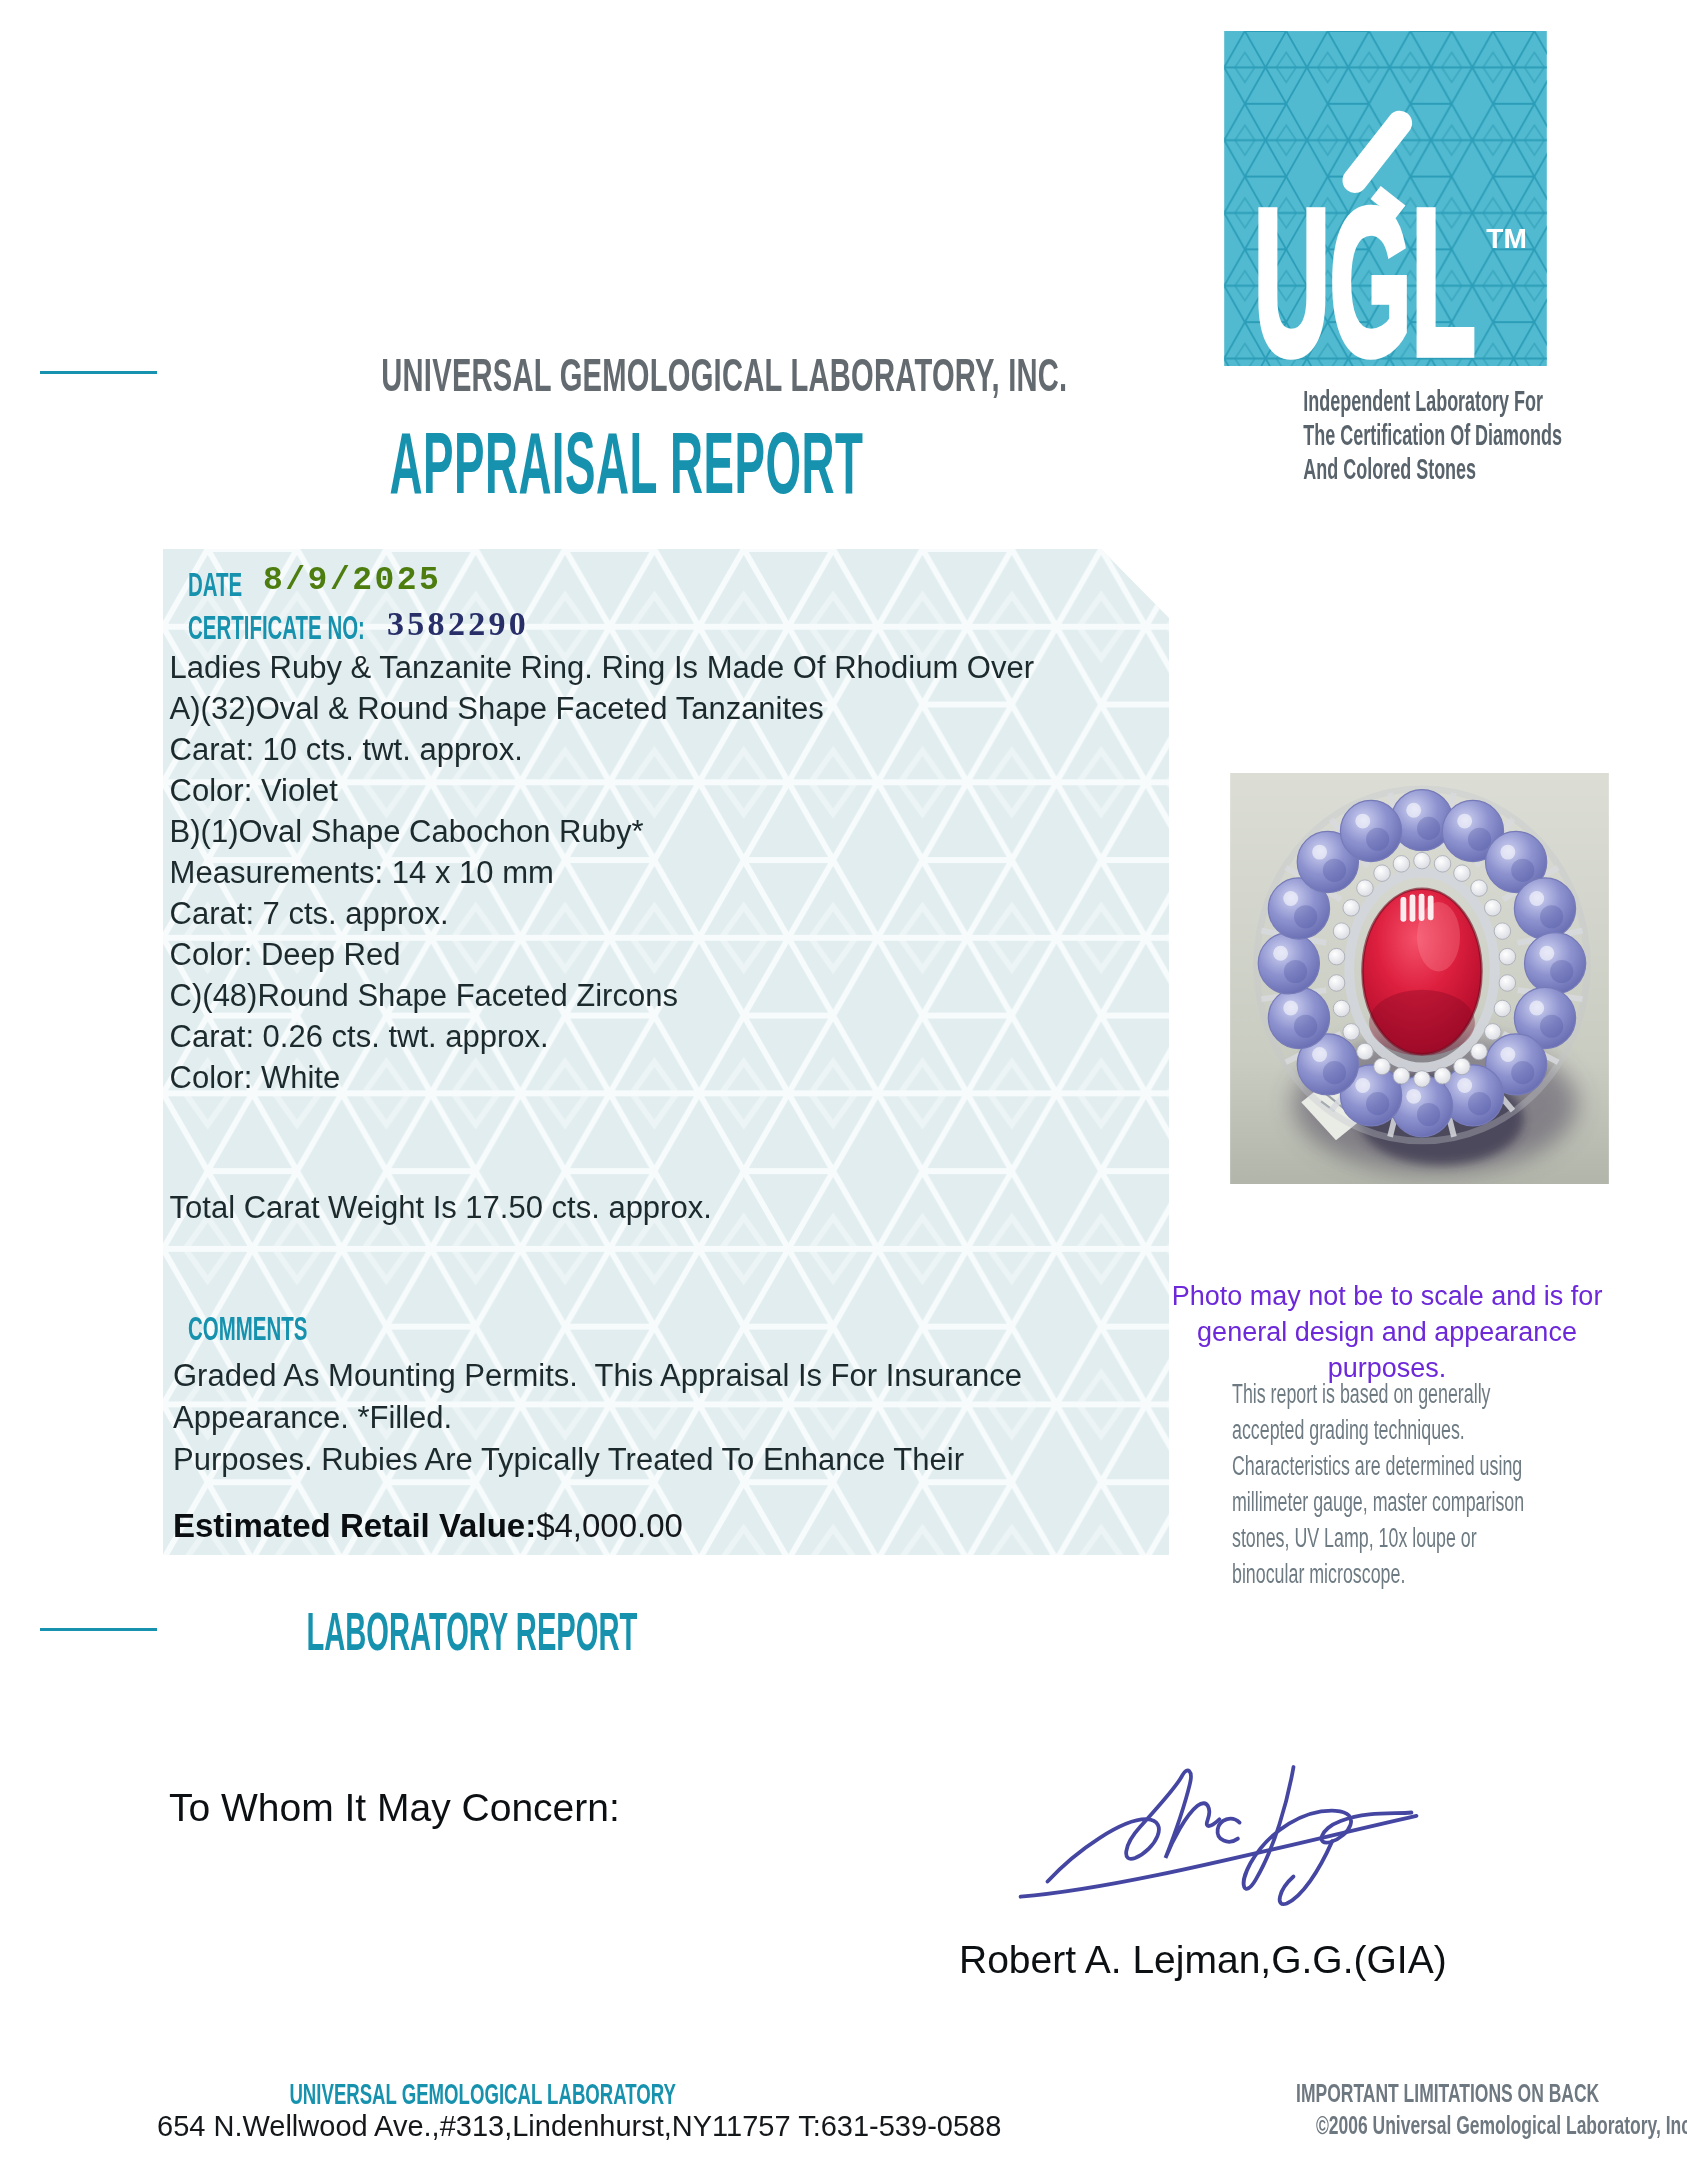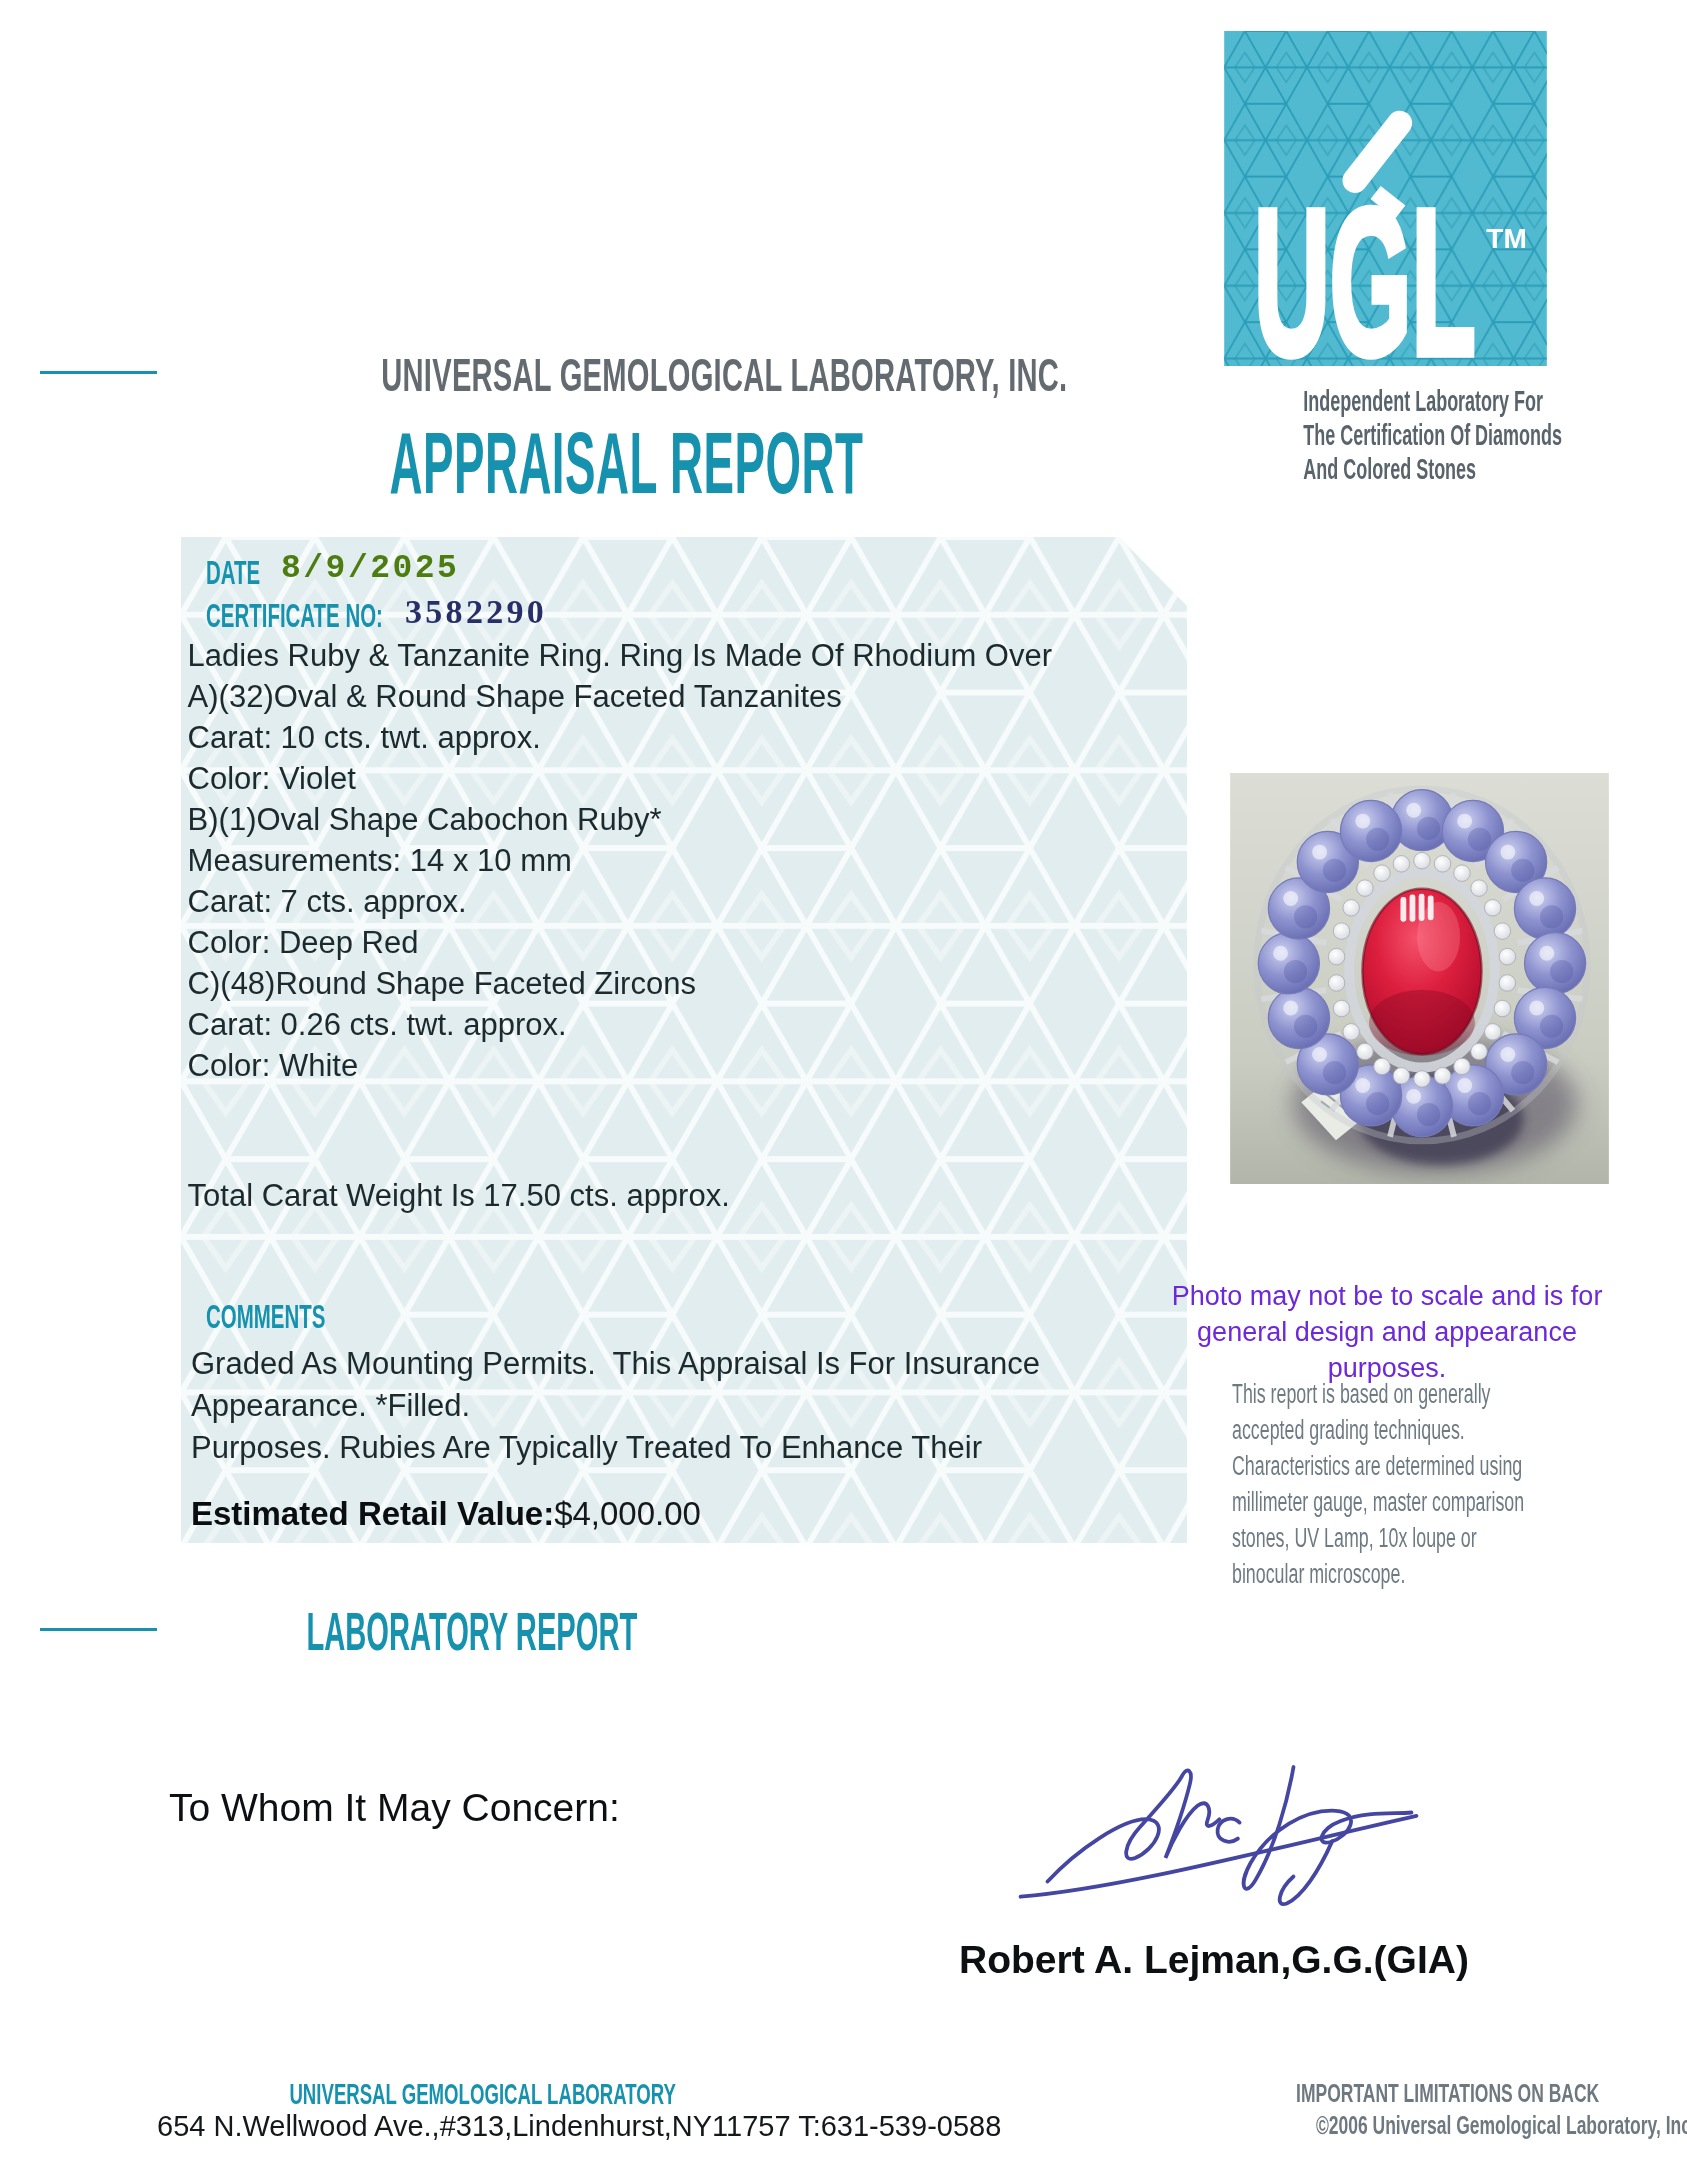"DATE" #panel { margin-left: 18px -> none; top: 537px -> 549px }
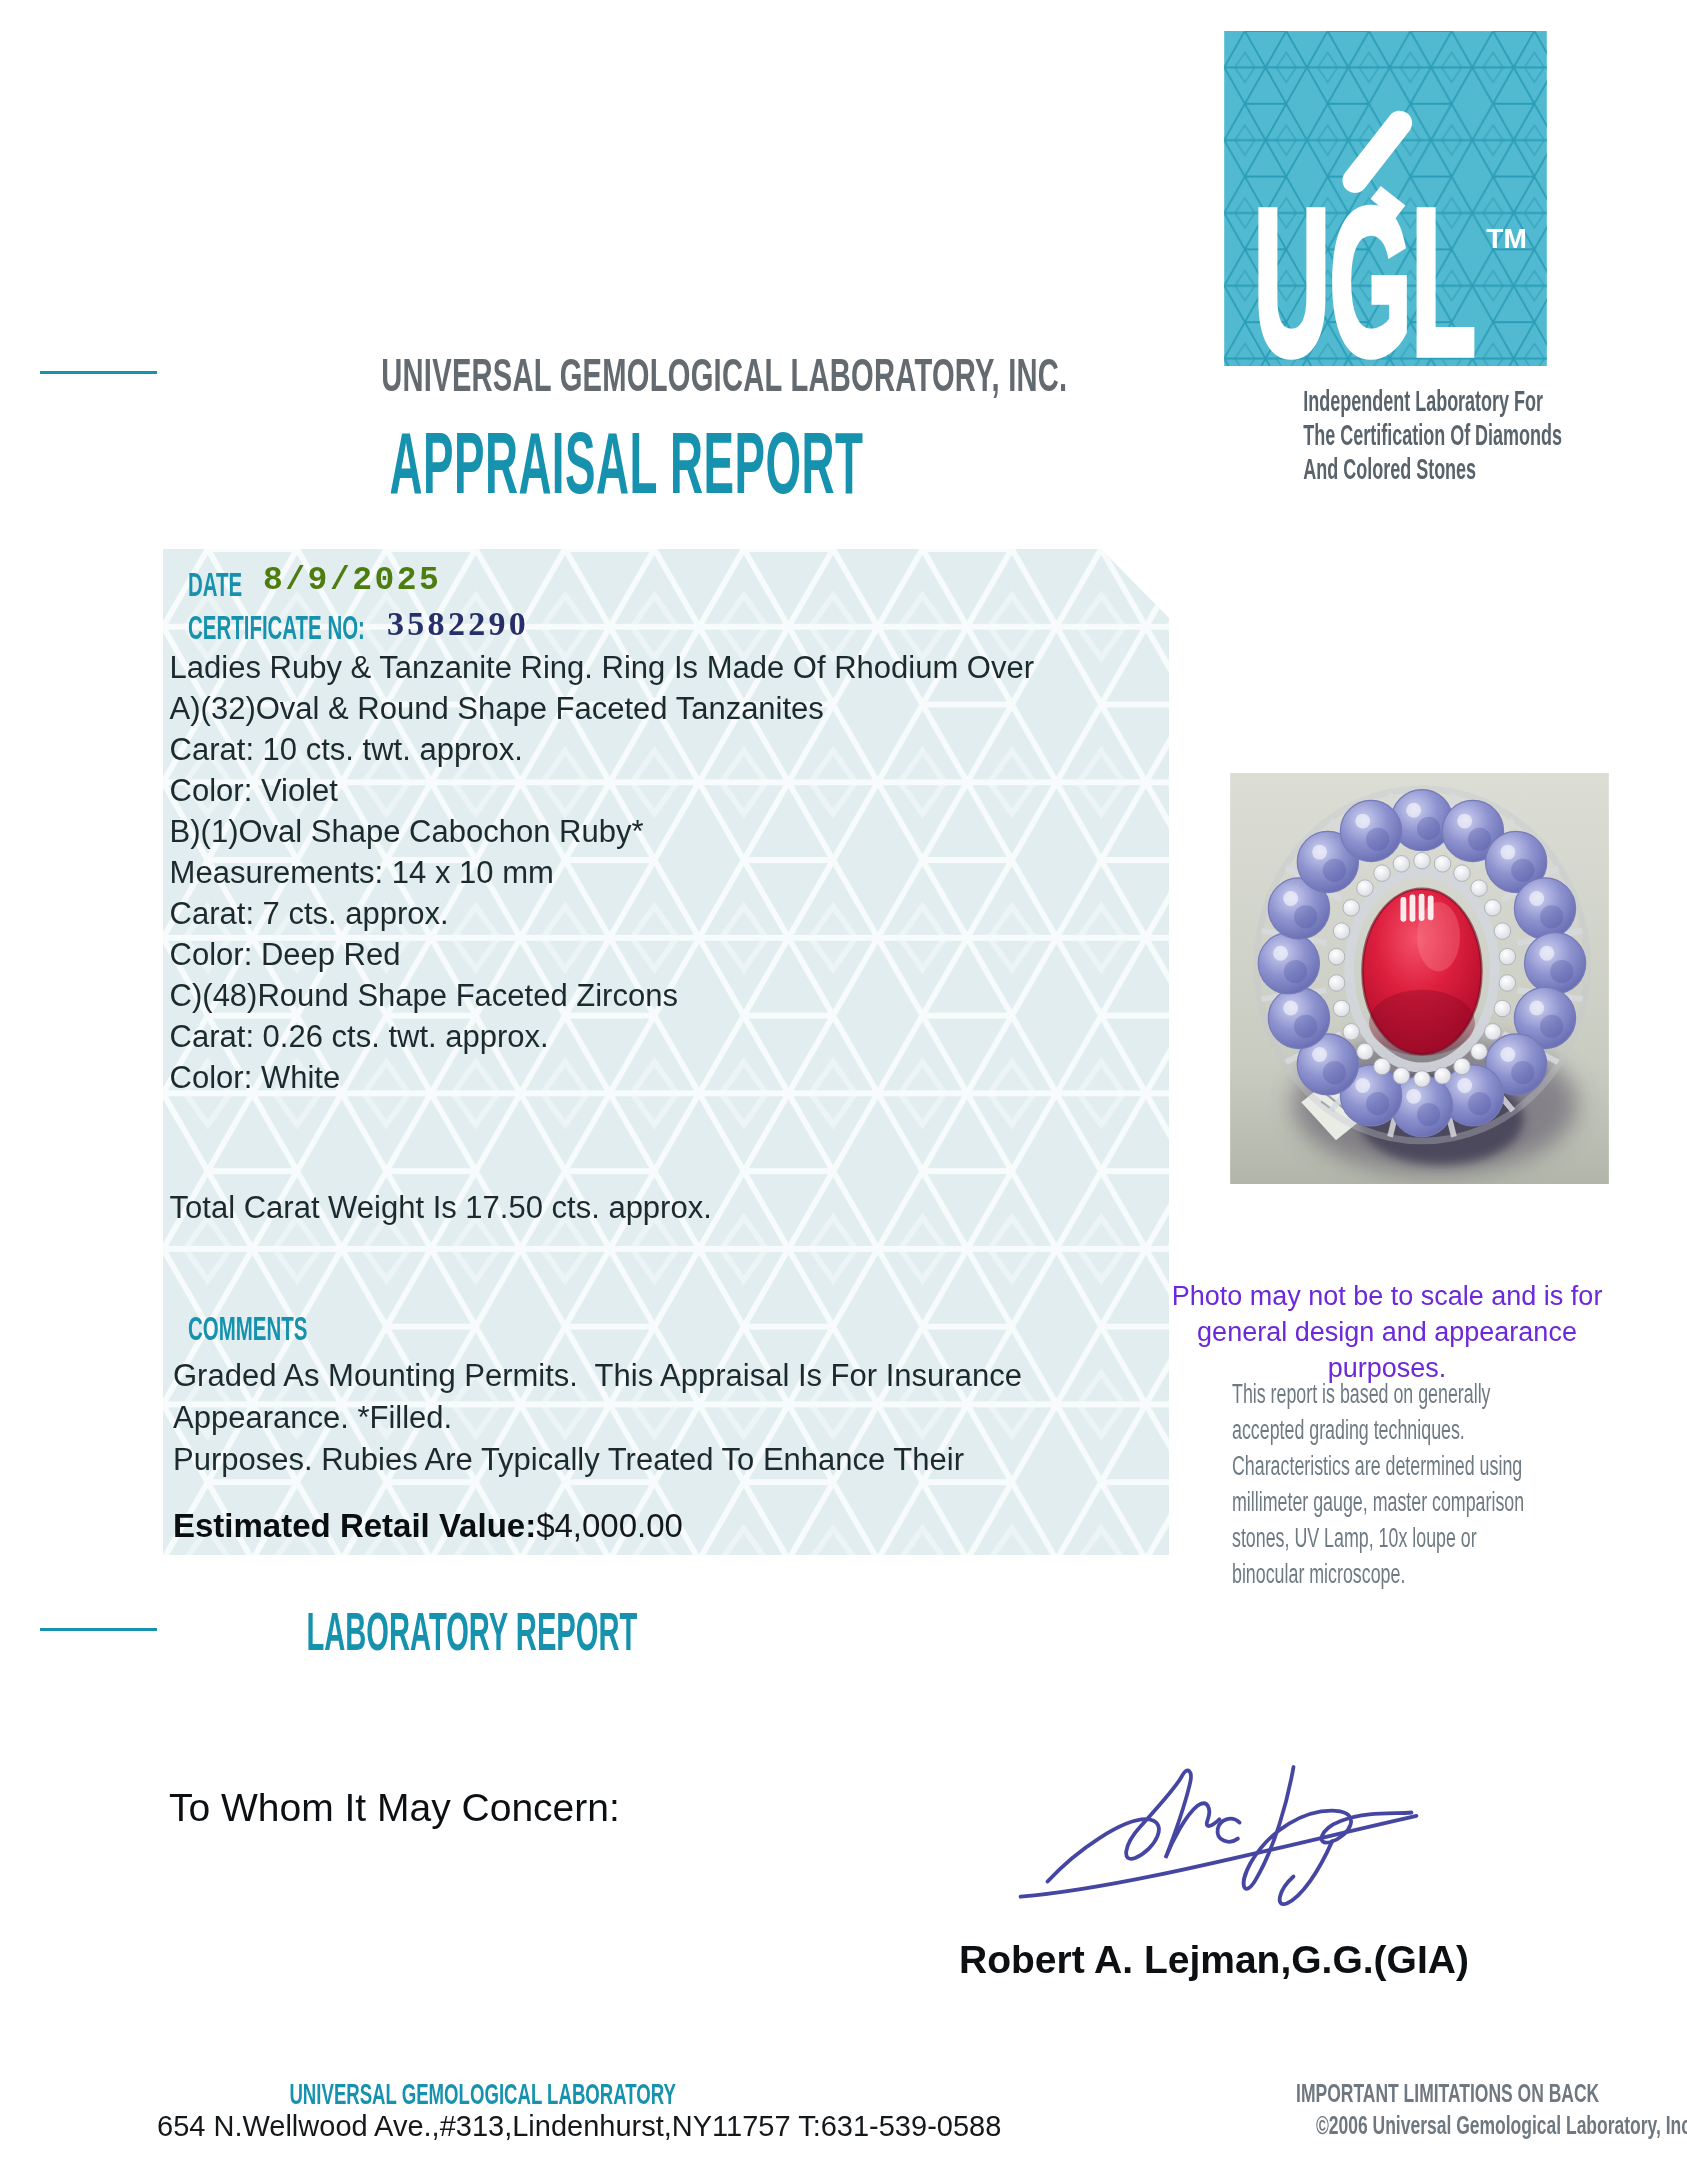"Robert A. Lejman,G.G.(GIA)" #signer { font-weight: bold -> none }
